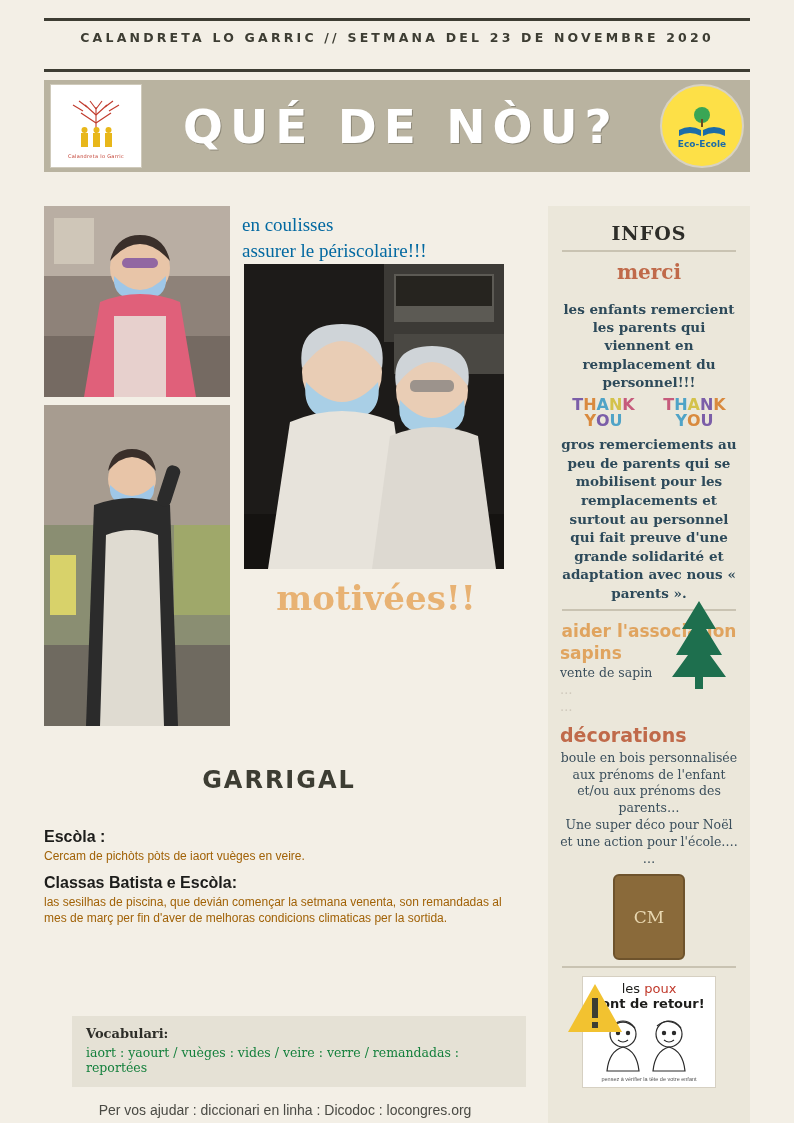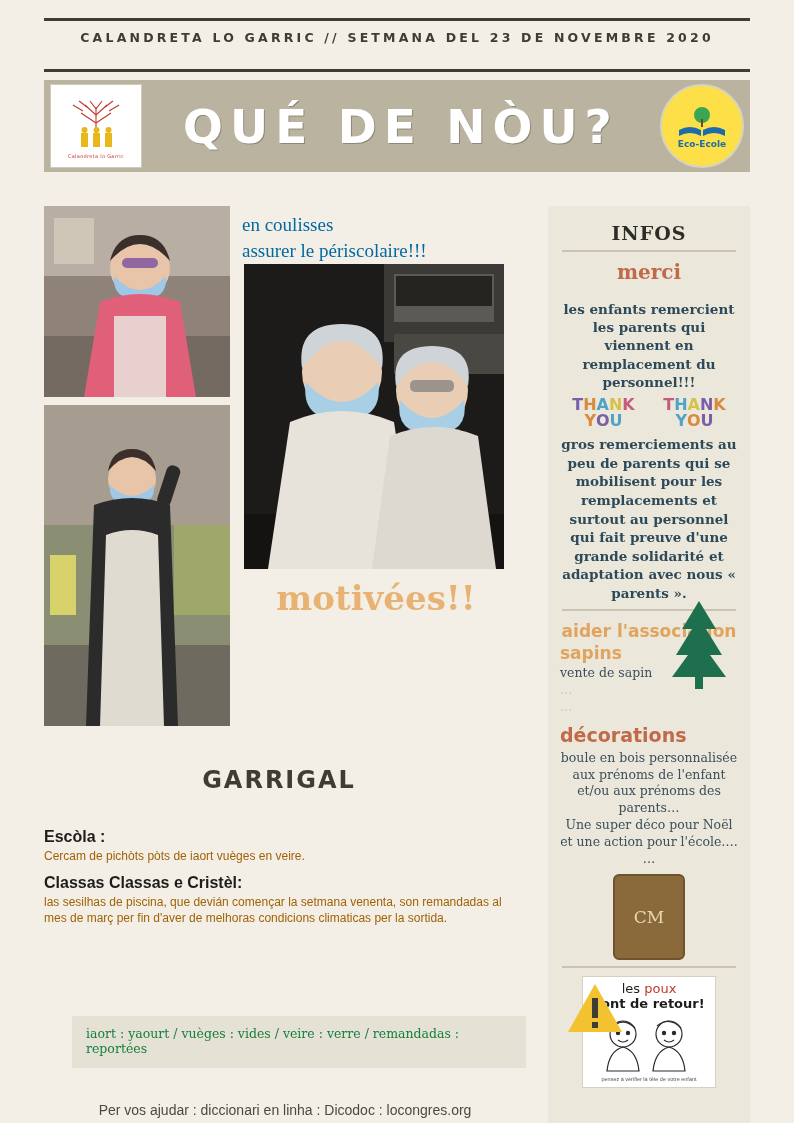"Classas Classas e Cristèl:" h3 { text: Classas e Cristèl -> Batista e Escòla }
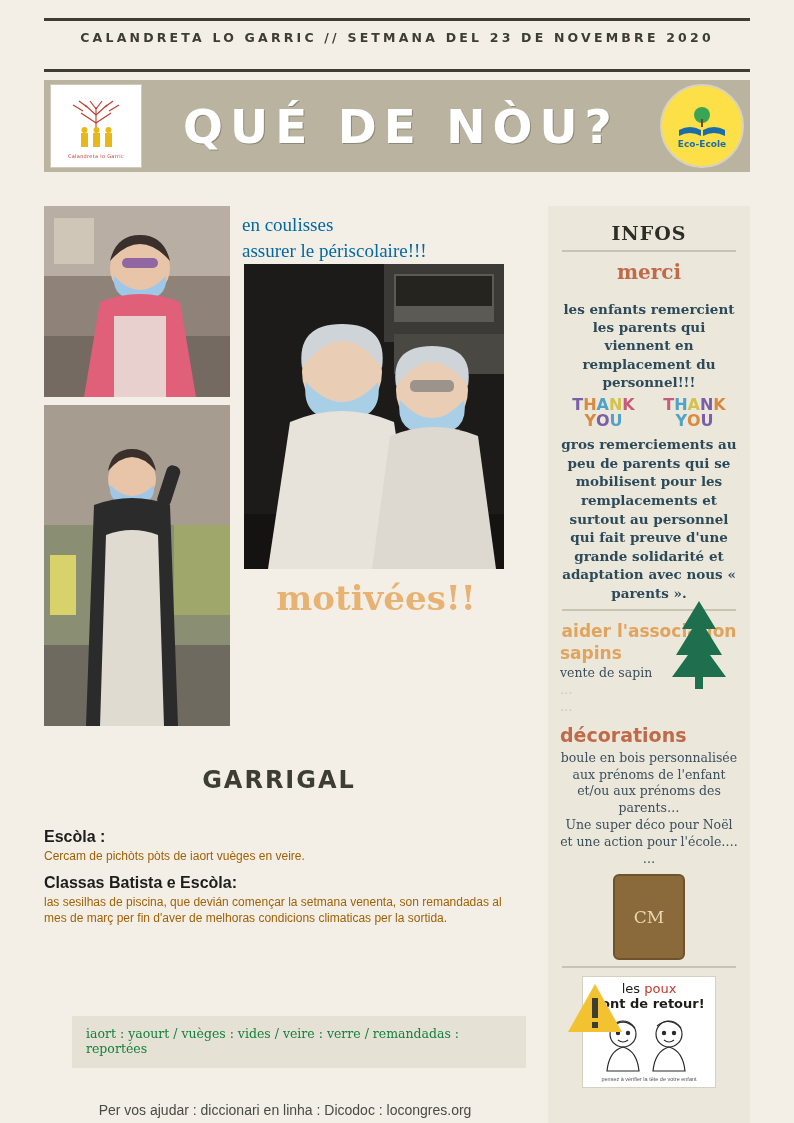"Vocabulari:" div.v-title { html: none -> <div>Vocabulari:</div> }
